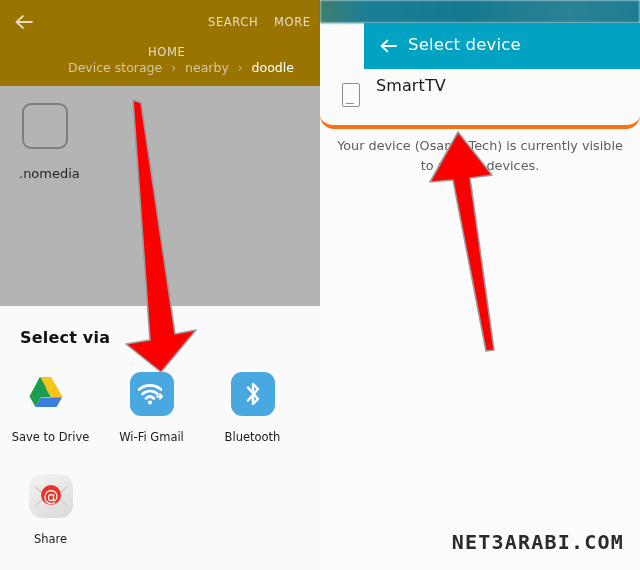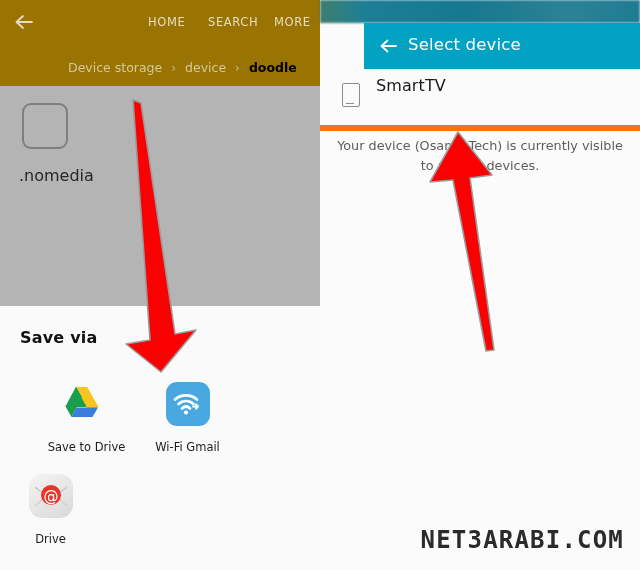"HOME" #fm-action-home { margin-top: none -> 30px }
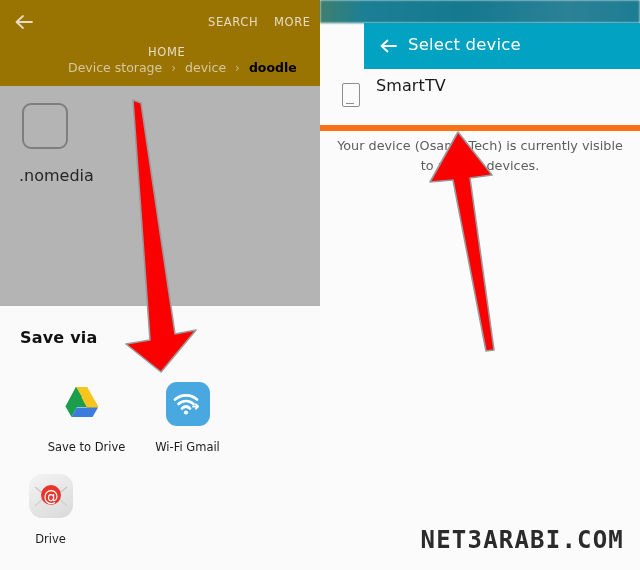"device" span { text: device -> nearby }
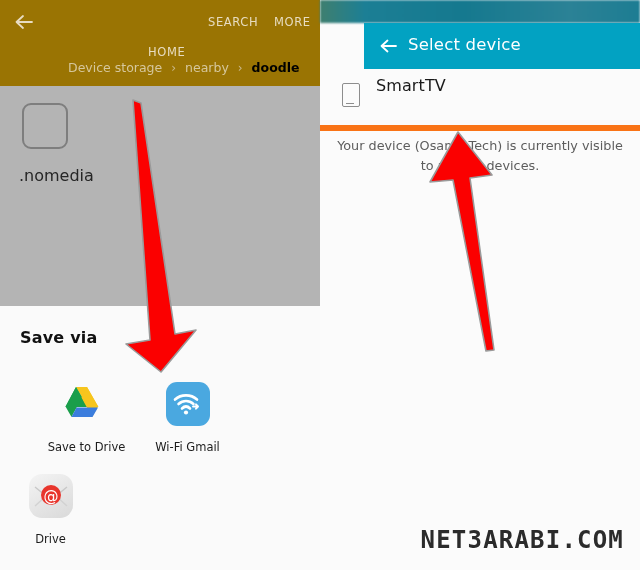"doodle" #fm-breadcrumb .crumb-current { color: #000000 -> #ffffff; font-weight: bold -> normal }
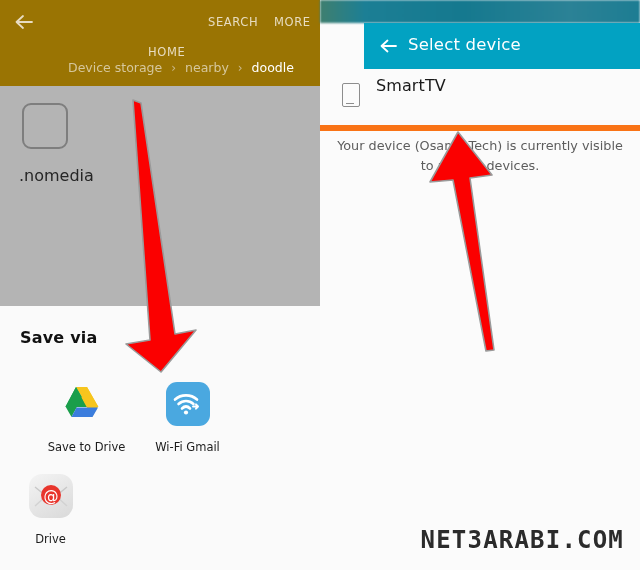"SmartTV" #device-item-smarttv { border-bottom: 6px solid #f97316 -> 4px solid #f97316; border-radius: none -> 14px }
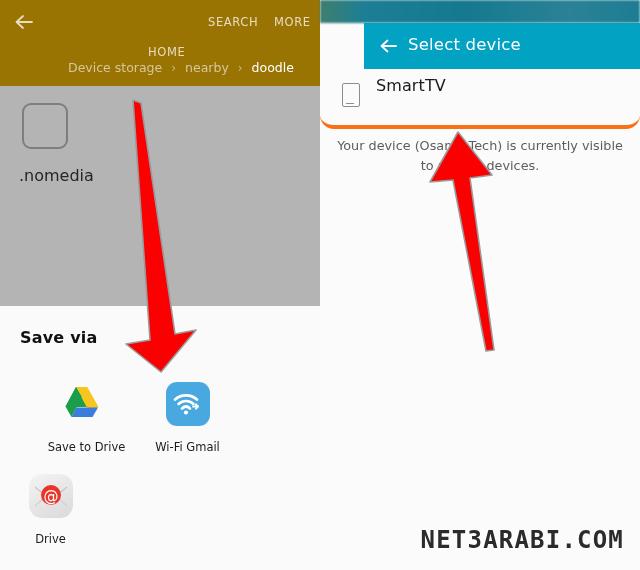".nomedia" #nomedia-label { font-size: 16px -> 13px }
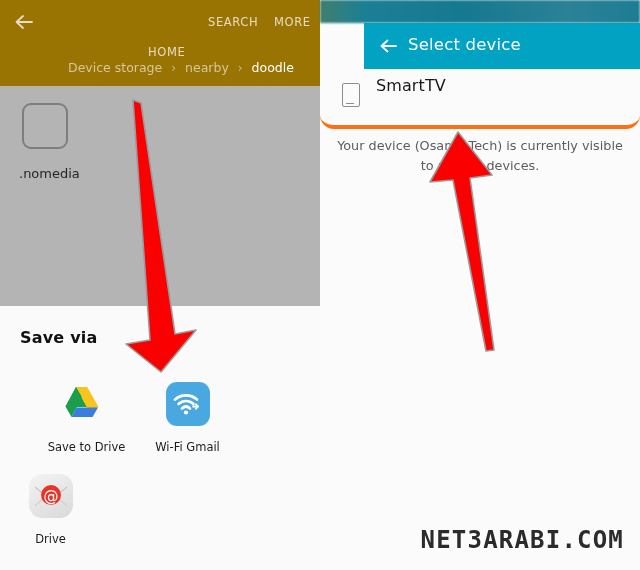"Save via" div { text: Save -> Select }
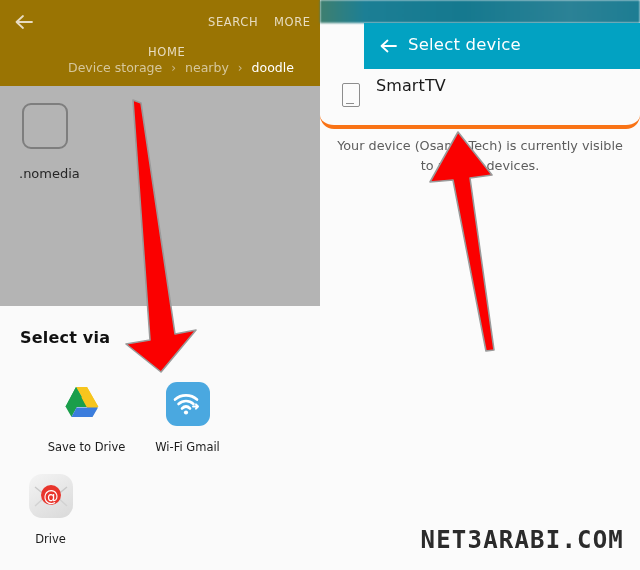"Save to Drive" #share-row-1 { padding-left: 36px -> none; top: 74px -> 64px }
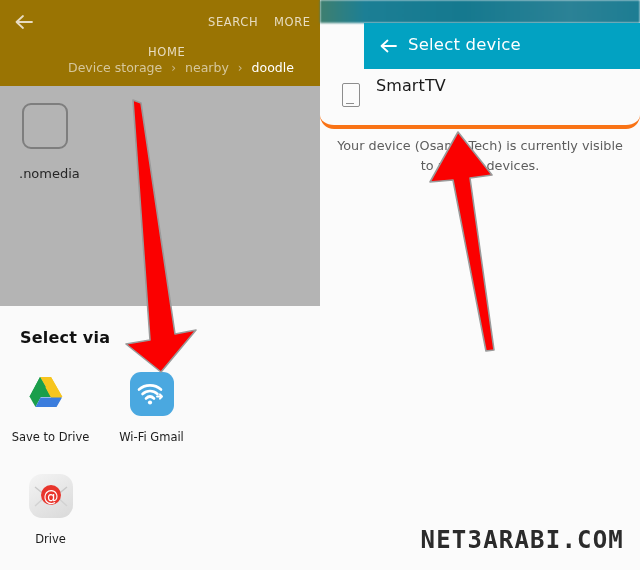"Bluetooth" div.share-cell { html: none -> <div> <div> <div> <svg> <path></path> </svg> </div> </div> <div>Bluetooth</div> </div> }
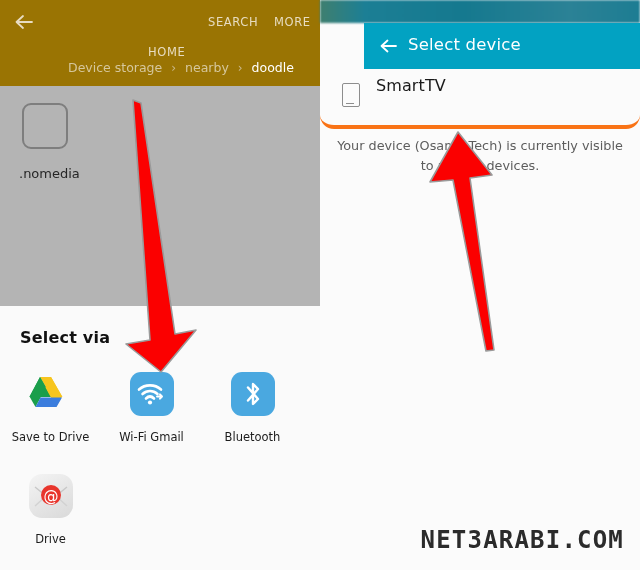"Drive" div.share-label { text: Drive -> Share }
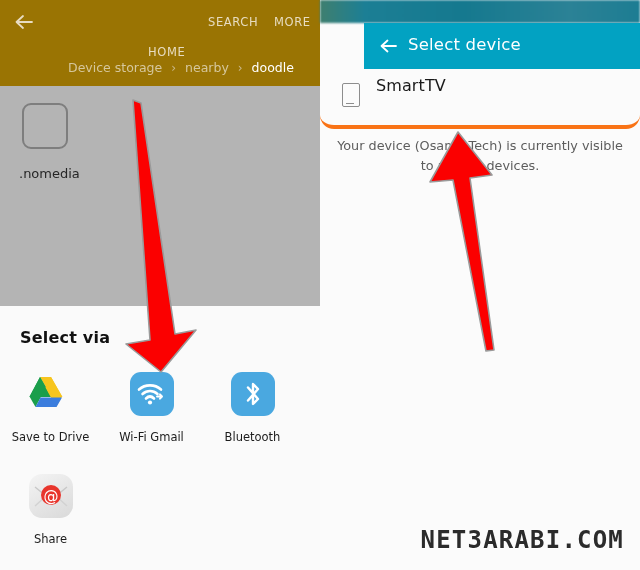"NET3ARABI.COM" #watermark { font-size: 24px -> 20px }
